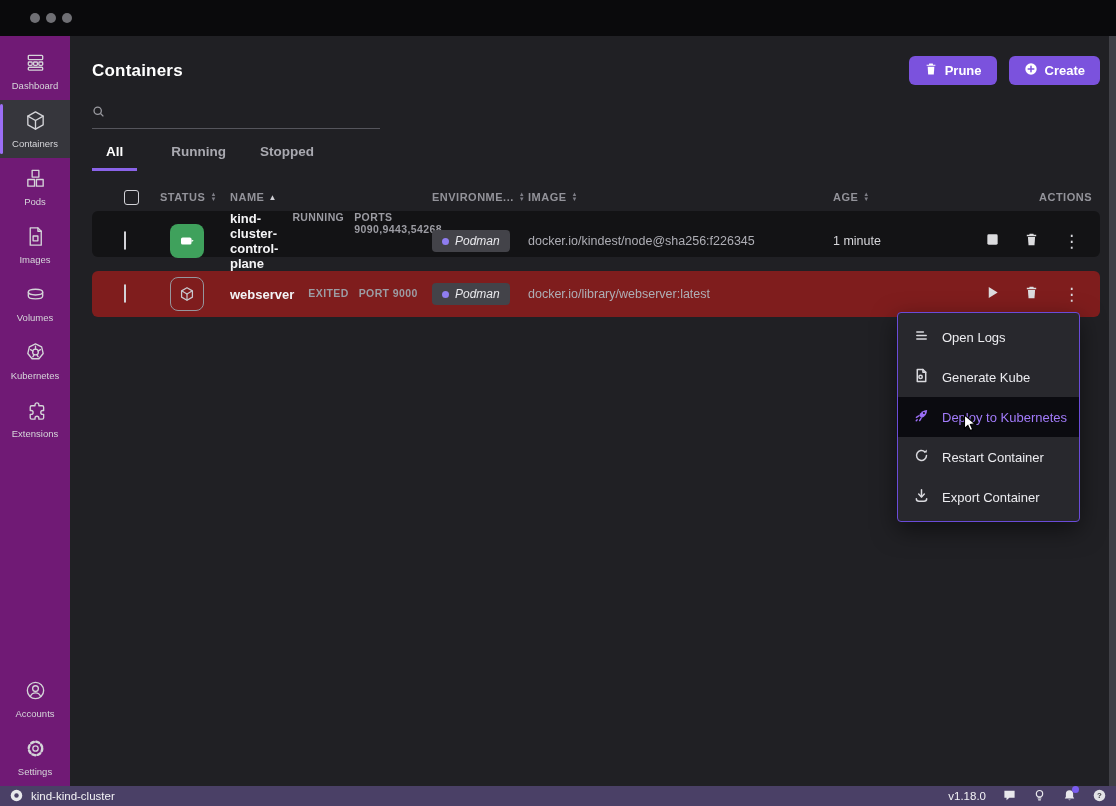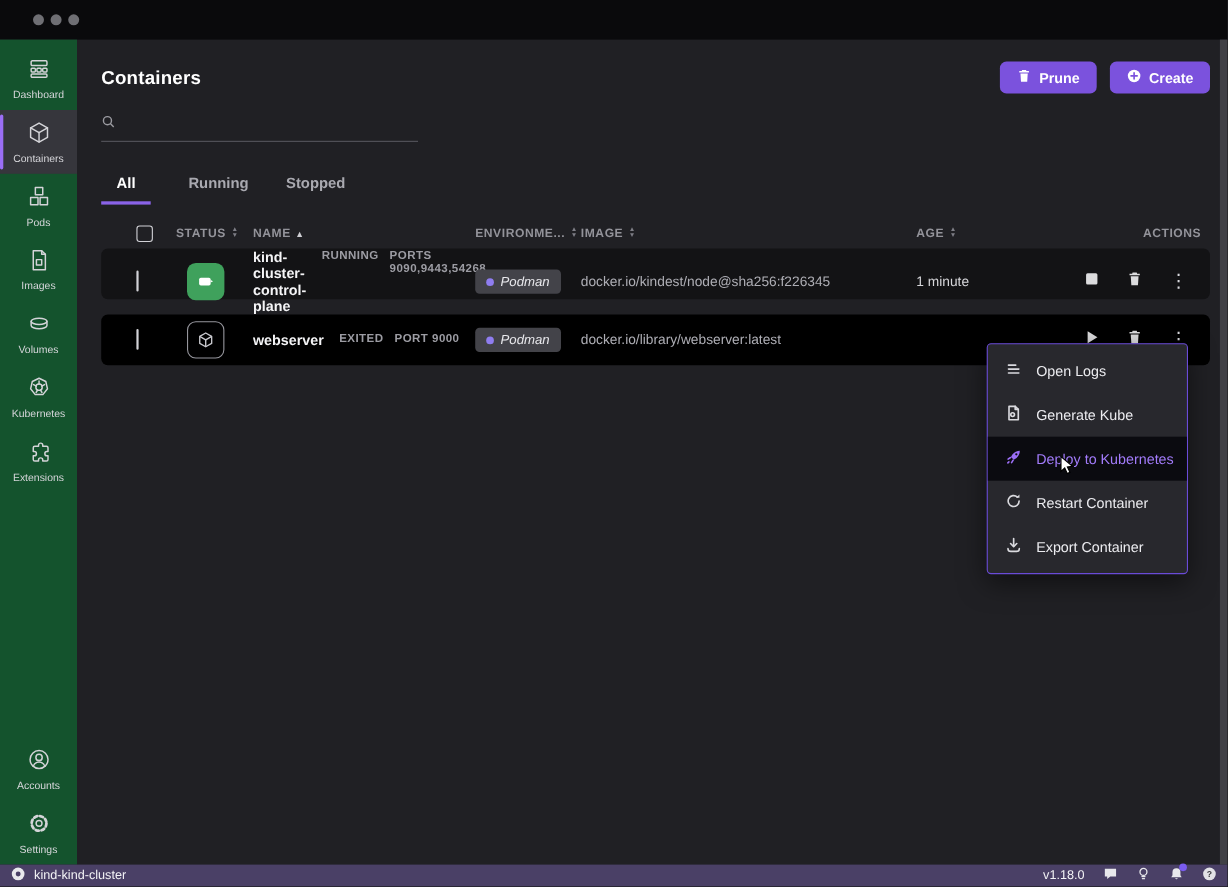"Dashboard" .sidebar { background: #14532d -> #701a75 }
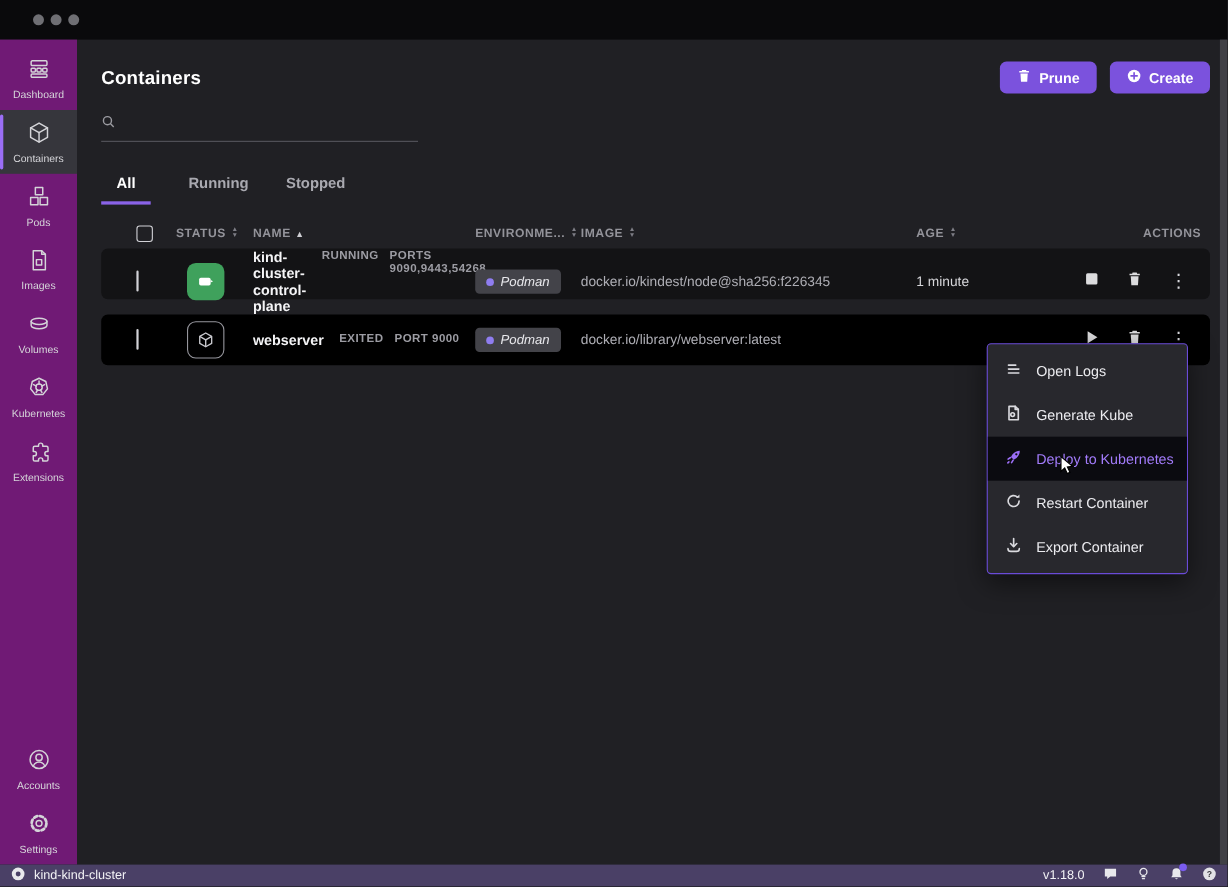"All" .tabs { margin-top: 30px -> 15px }
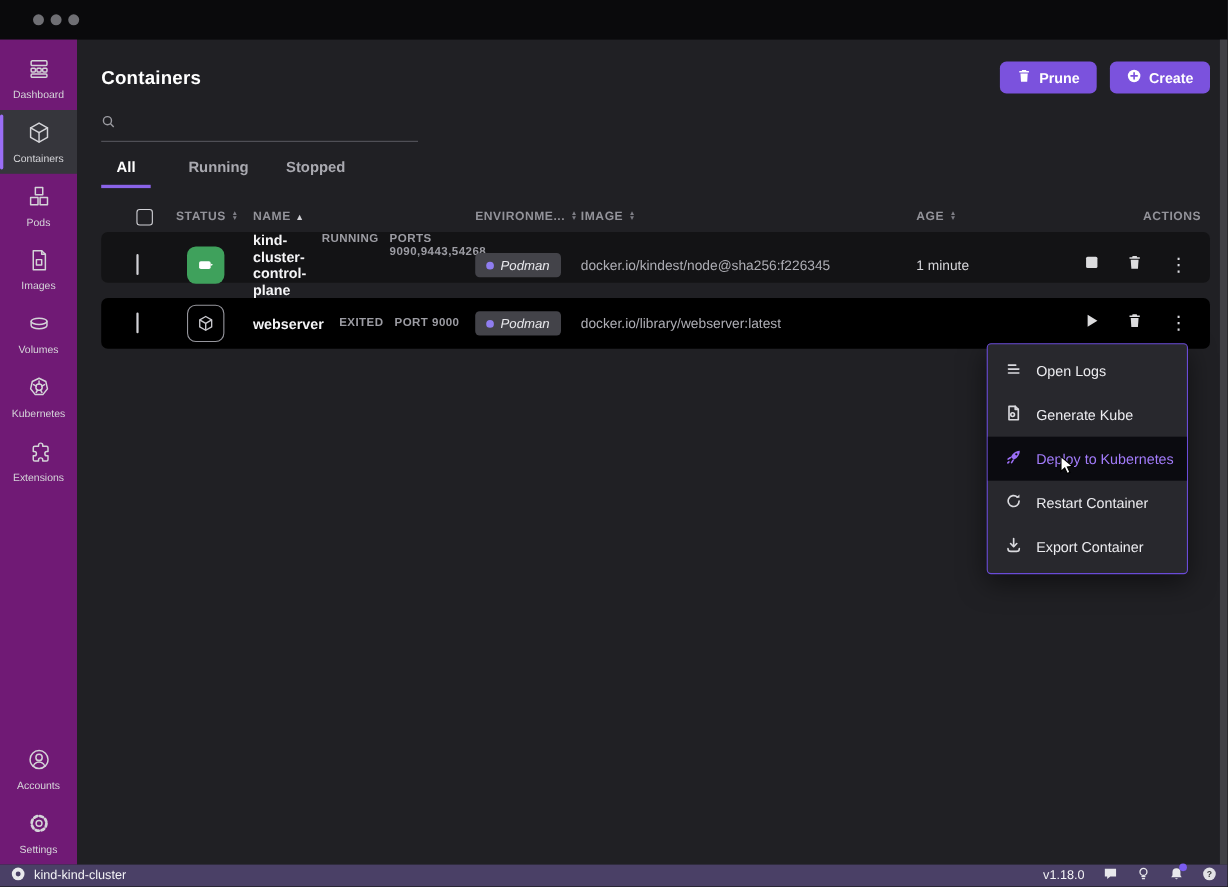"webserver" .row.light { background: #000000 -> #7f1d1d }
